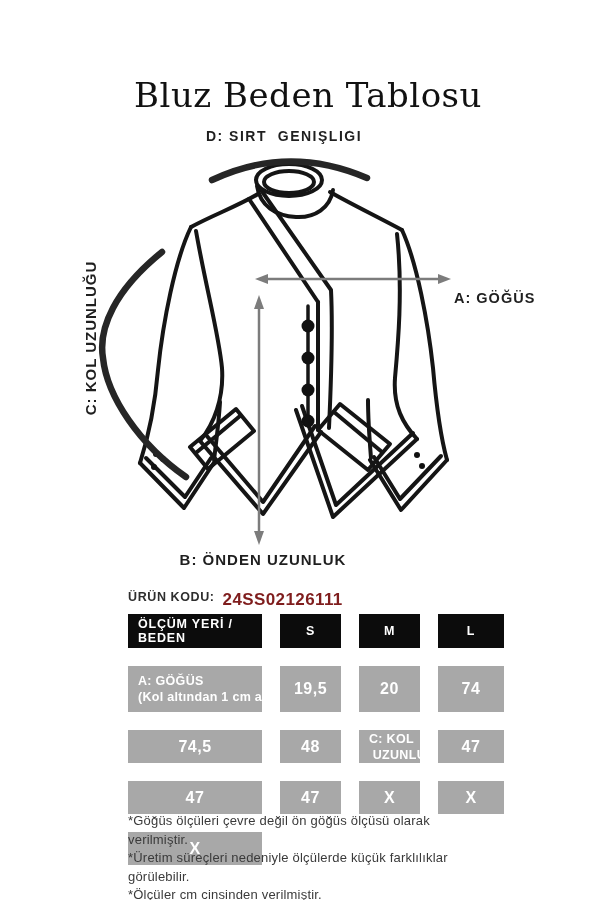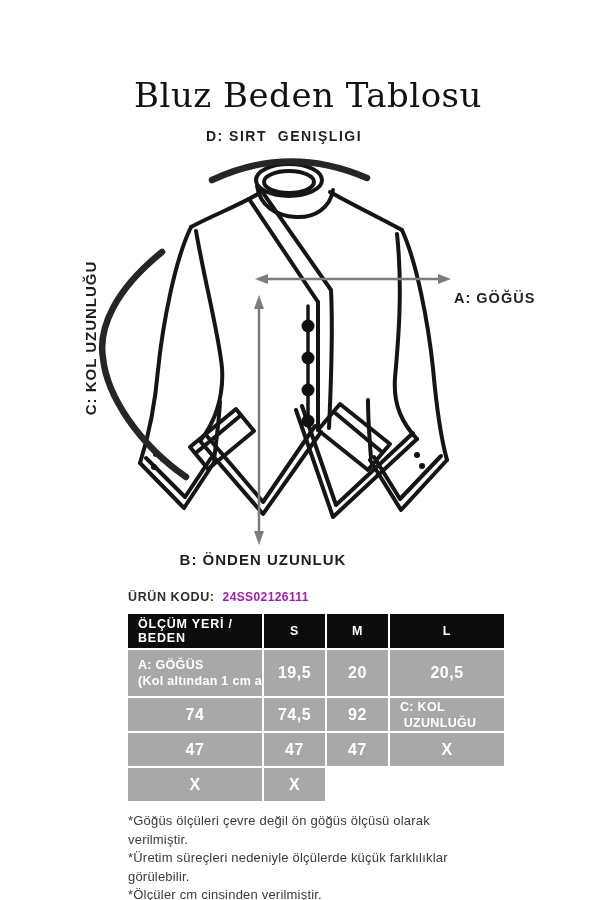"24SS02126111" .product-code .pc-value { color: #a21caf -> #7f1d1d; font-size: 12px -> 17px }
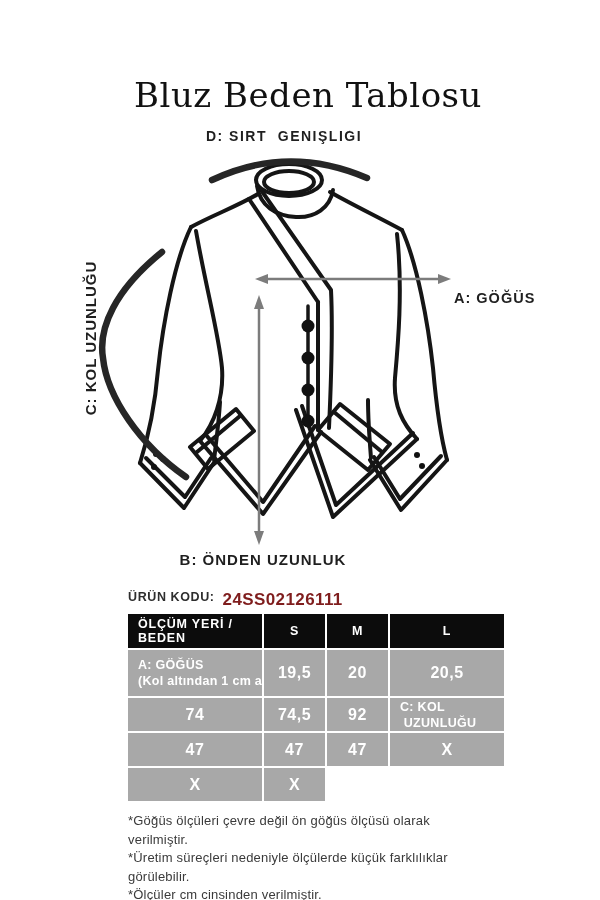"ÖLÇÜM YERİ / BEDEN" .size-table { gap: 2px -> 18px }
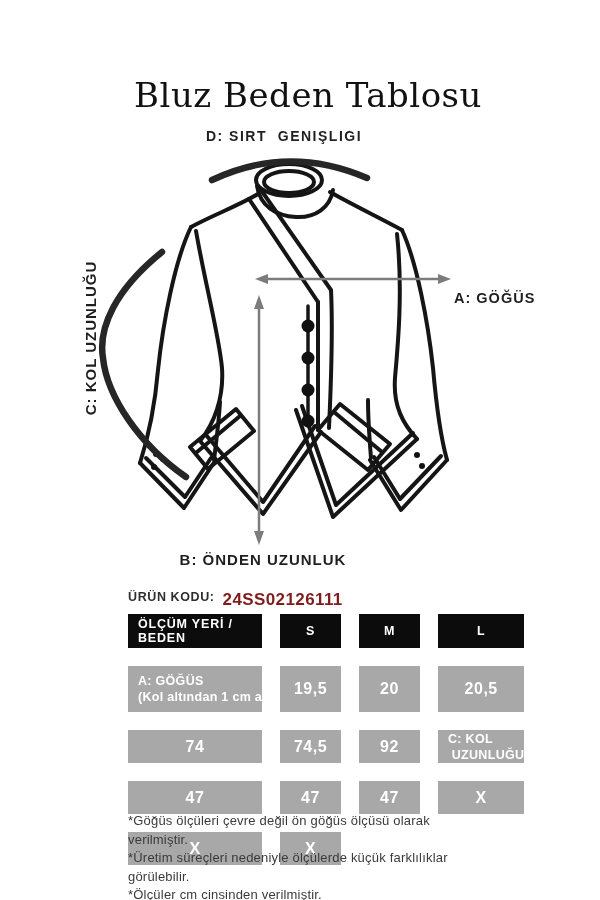"20,5" div.cell { html: <div>20,5</div> -> none }
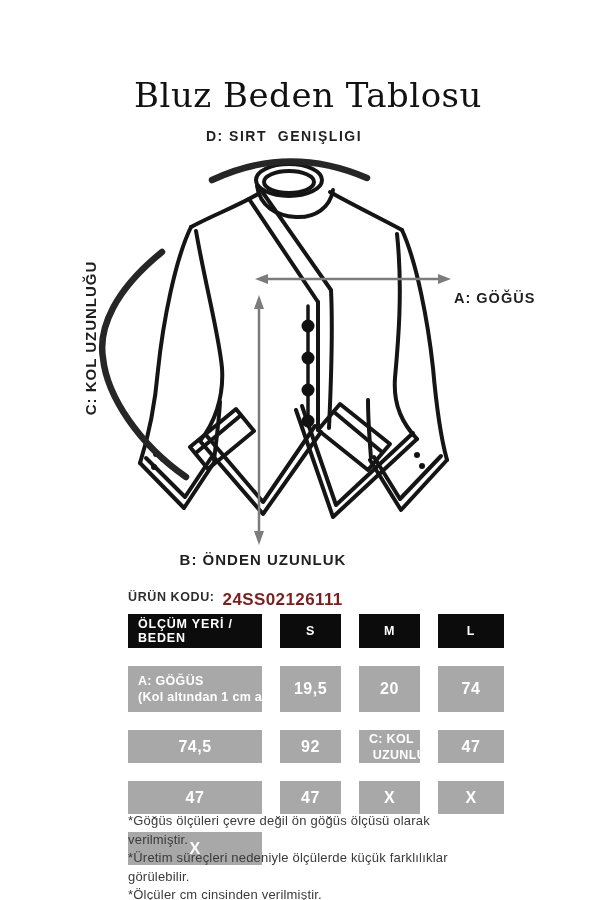"92" div.cell { text: 92 -> 48 }
